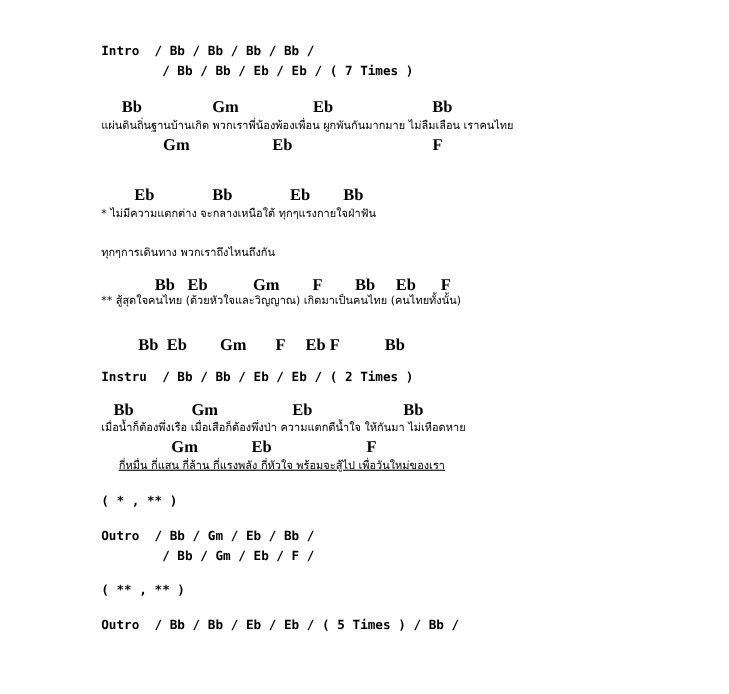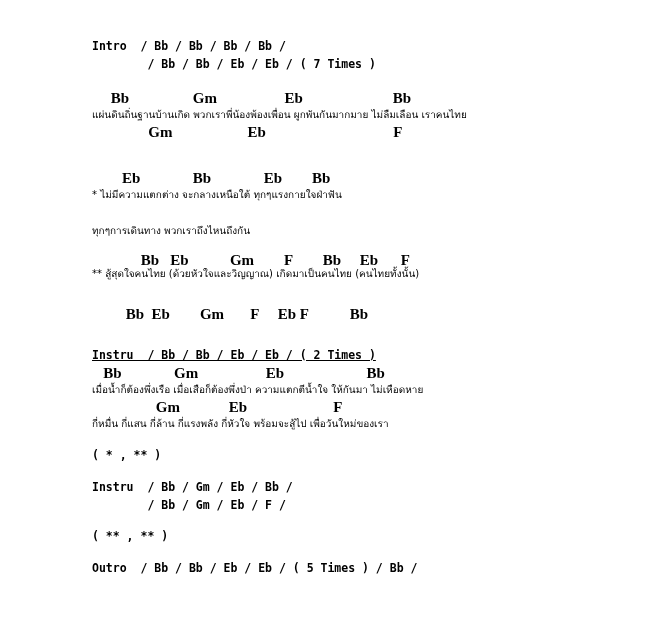"Instru / Bb / Bb" div.block { text-decoration: underline -> none; top: 347px -> 334px }
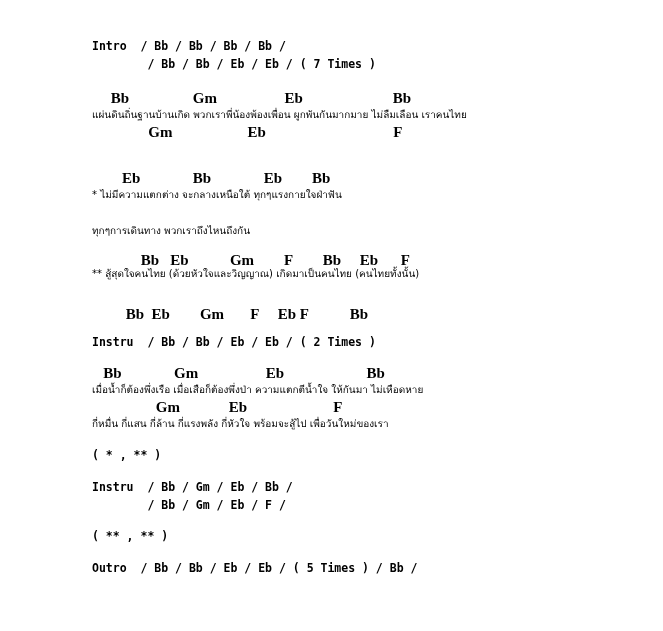"กี่หมื่น กี่แสน กี่ล้าน กี่แรงพลัง" div.block { left: 92px -> 108px; text-decoration: none -> underline }
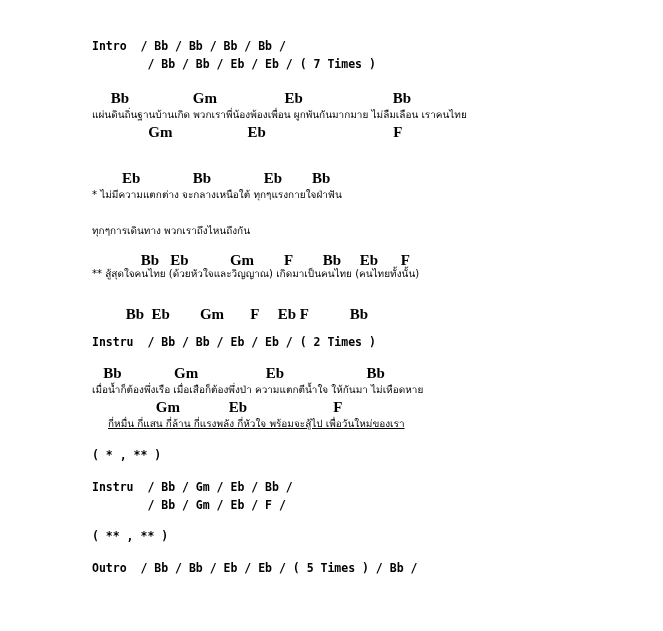"Instru / Bb / Gm" div.block { text: Instru -> Outro }
